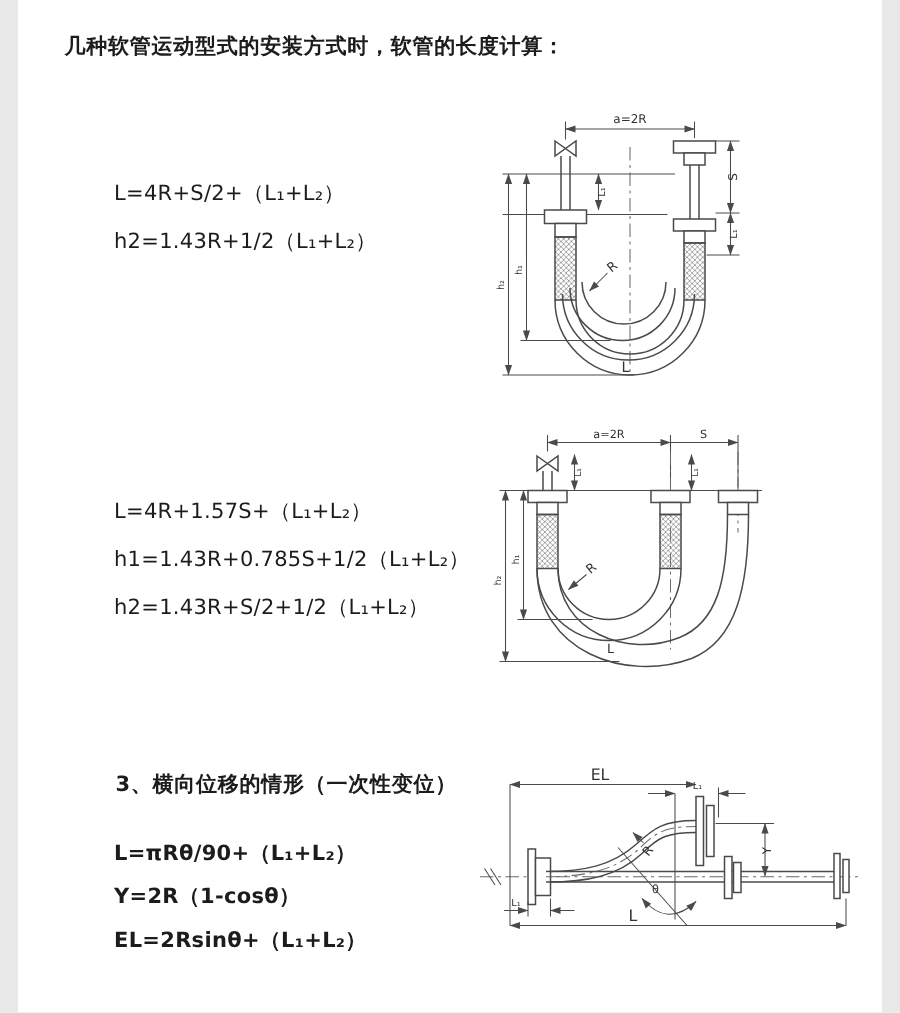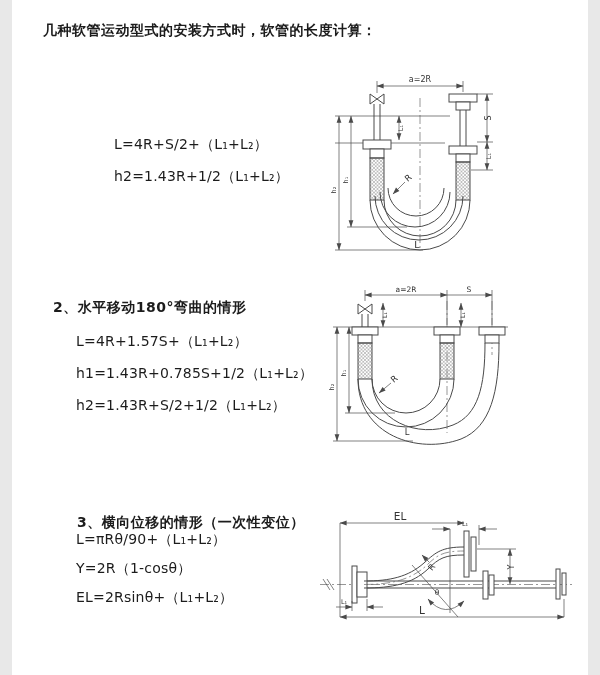"L=4R+S/2+（L₁+L₂）" div.formulas { margin-left: 38px -> none; top: 128px -> 113px }
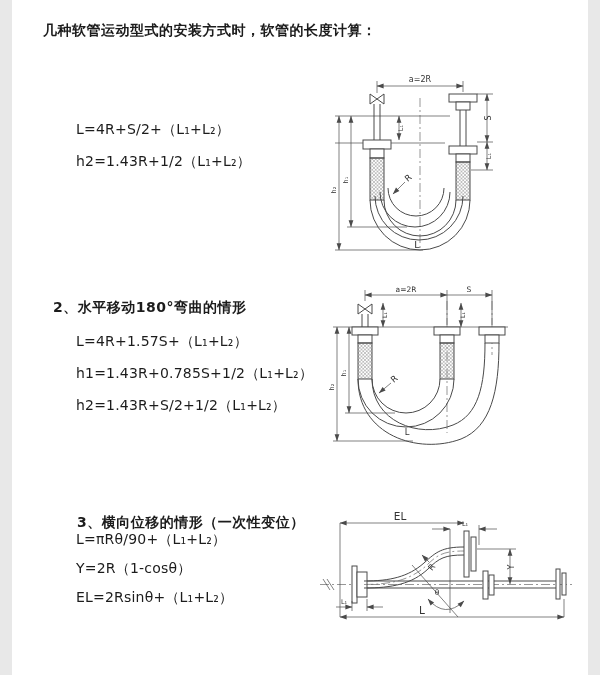"2、水平移动180°弯曲的情形" div.sec-heading { html: <div>2、水平移动180°弯曲的情形</div> -> none }
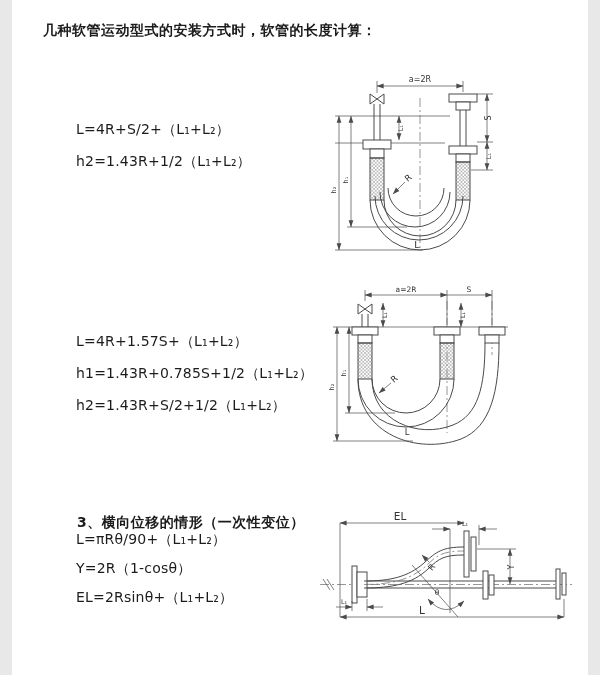"L=πRθ/90+（L₁+L₂）" div.formulas { font-weight: none -> bold; top: 525px -> 555px }
